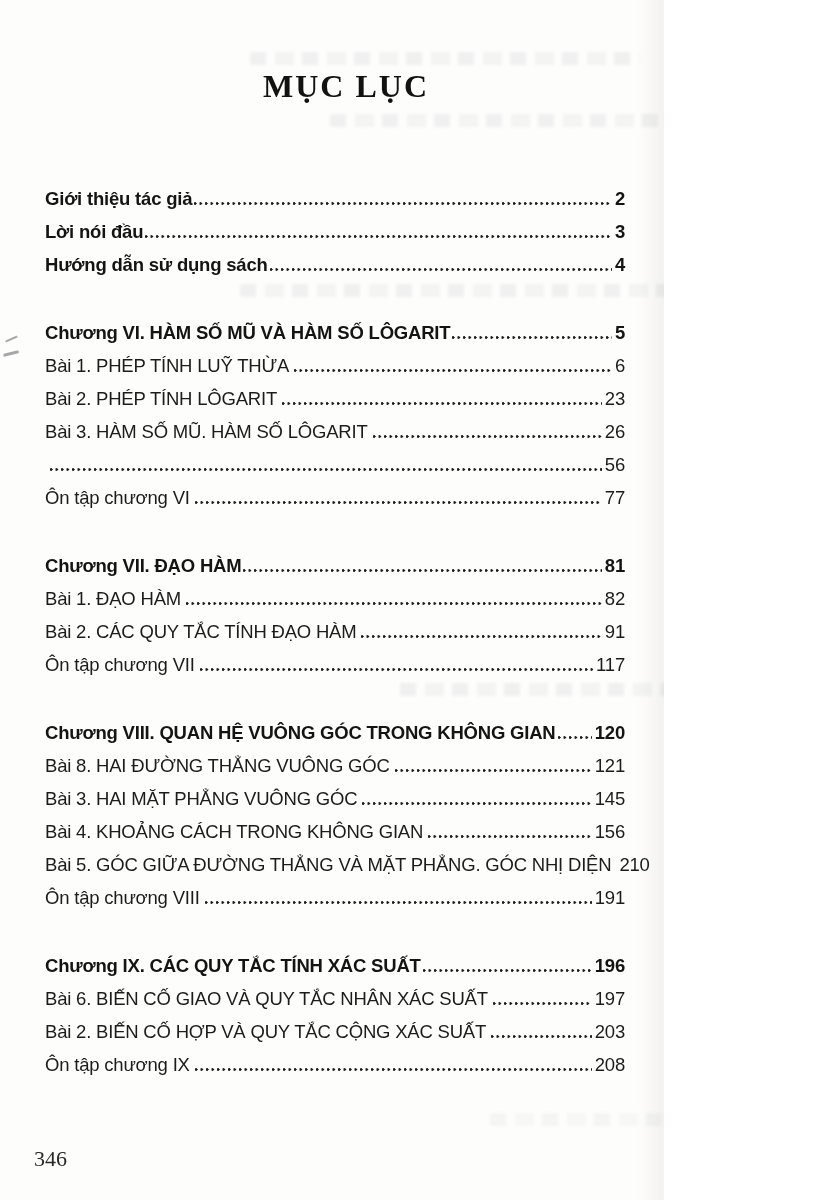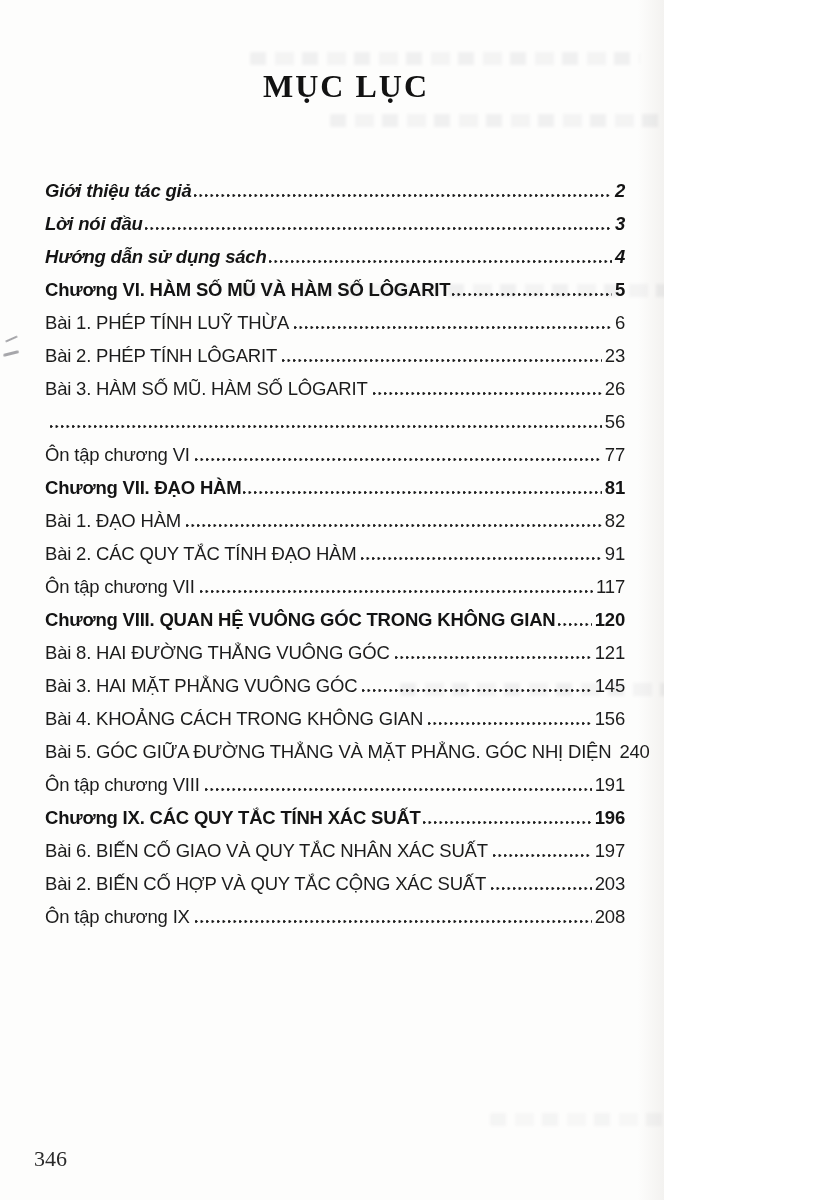"Giới thiệu tác giả" .section:first-child { font-style: italic -> none; margin-top: 0 -> 8px }
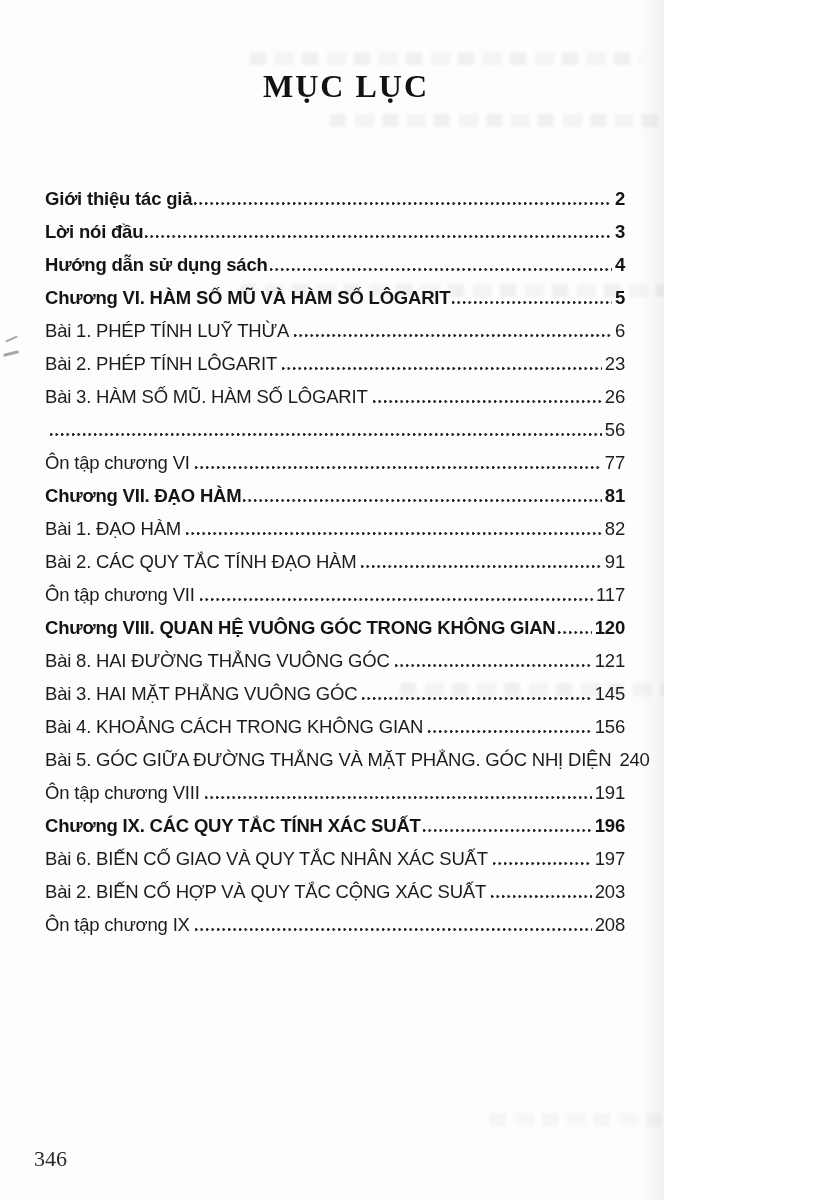"Chương VI. HÀM SỐ MŨ" .section { margin-top: none -> 35px }
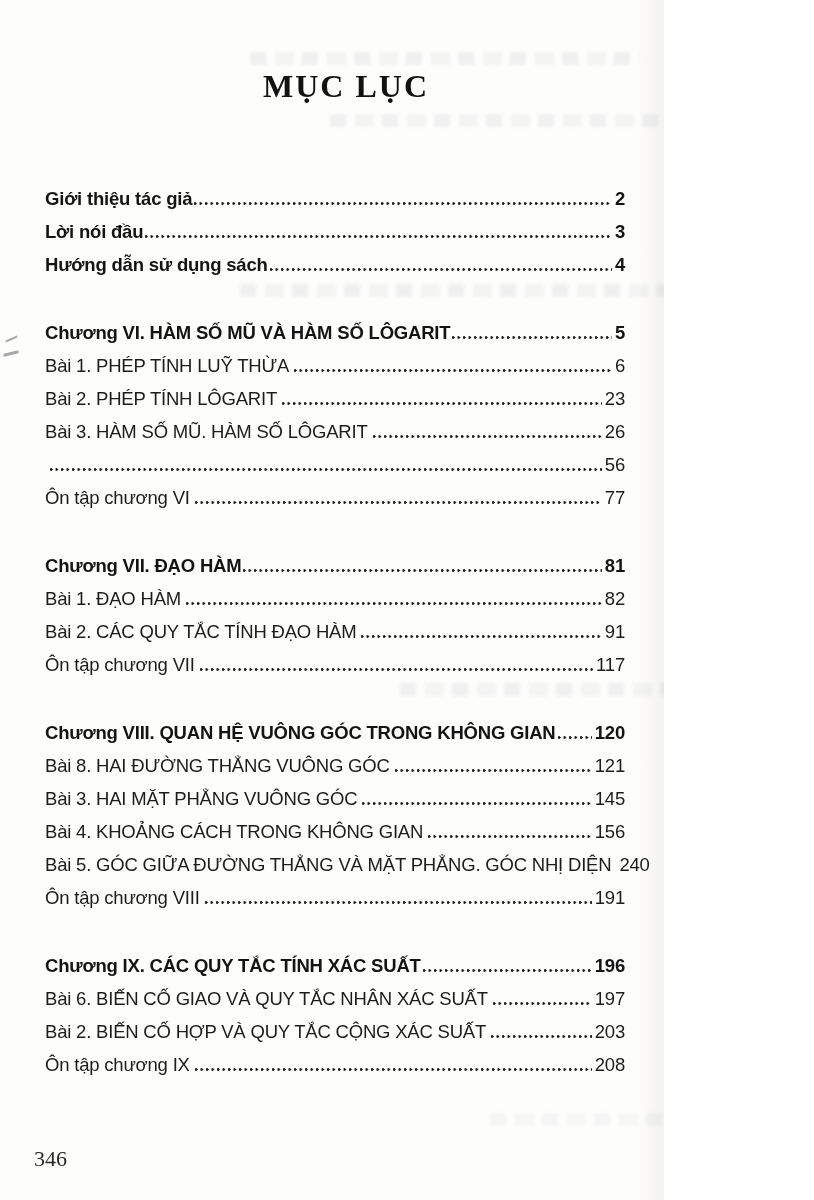"240" span.pagenum { text: 240 -> 210 }
